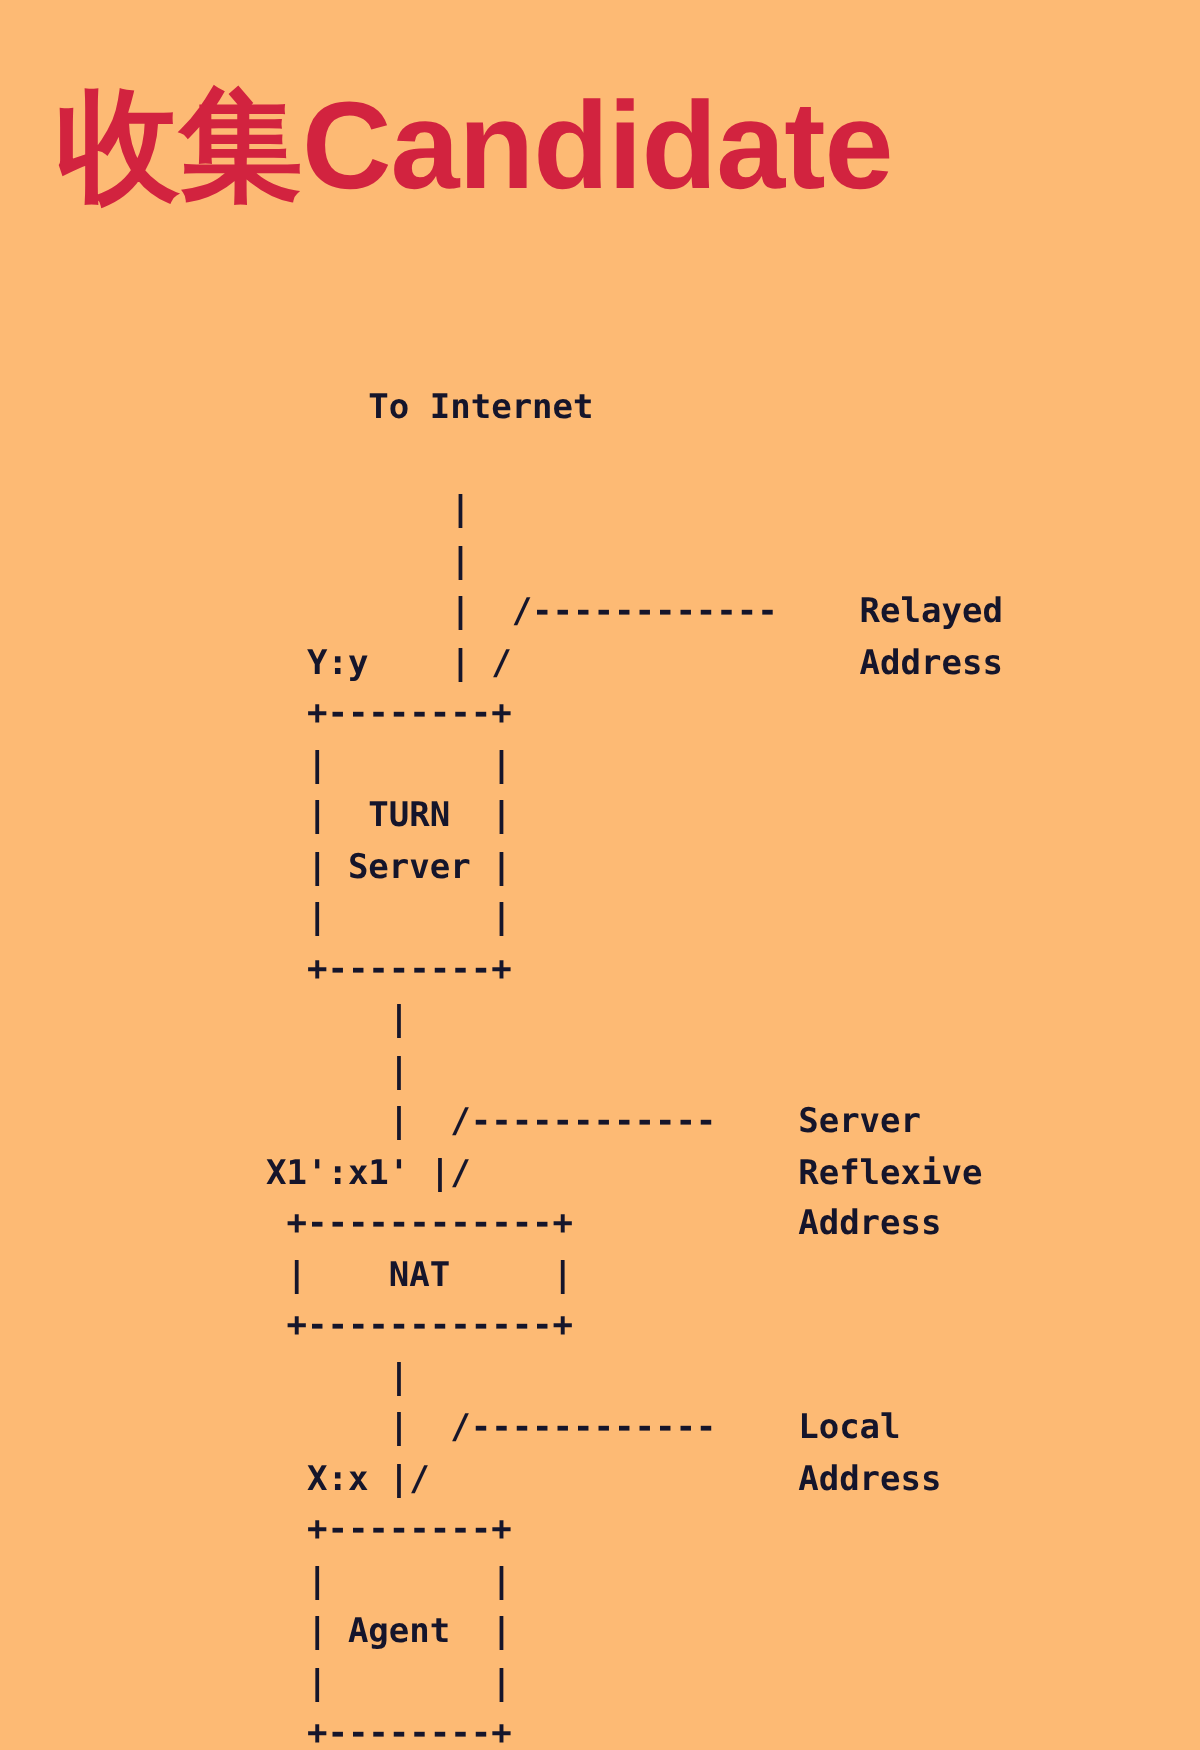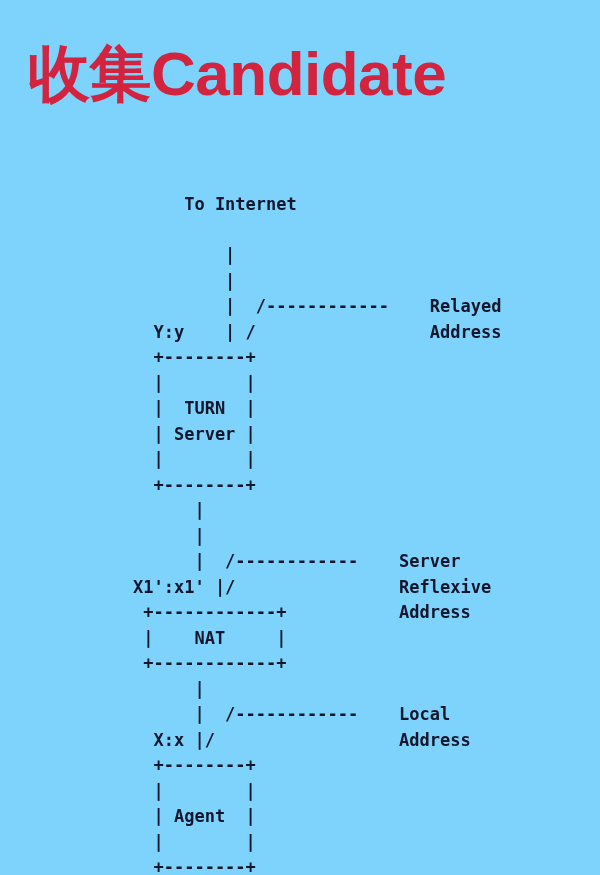"收集Candidate" .page { background: #7dd3fc -> #fdba74 }
